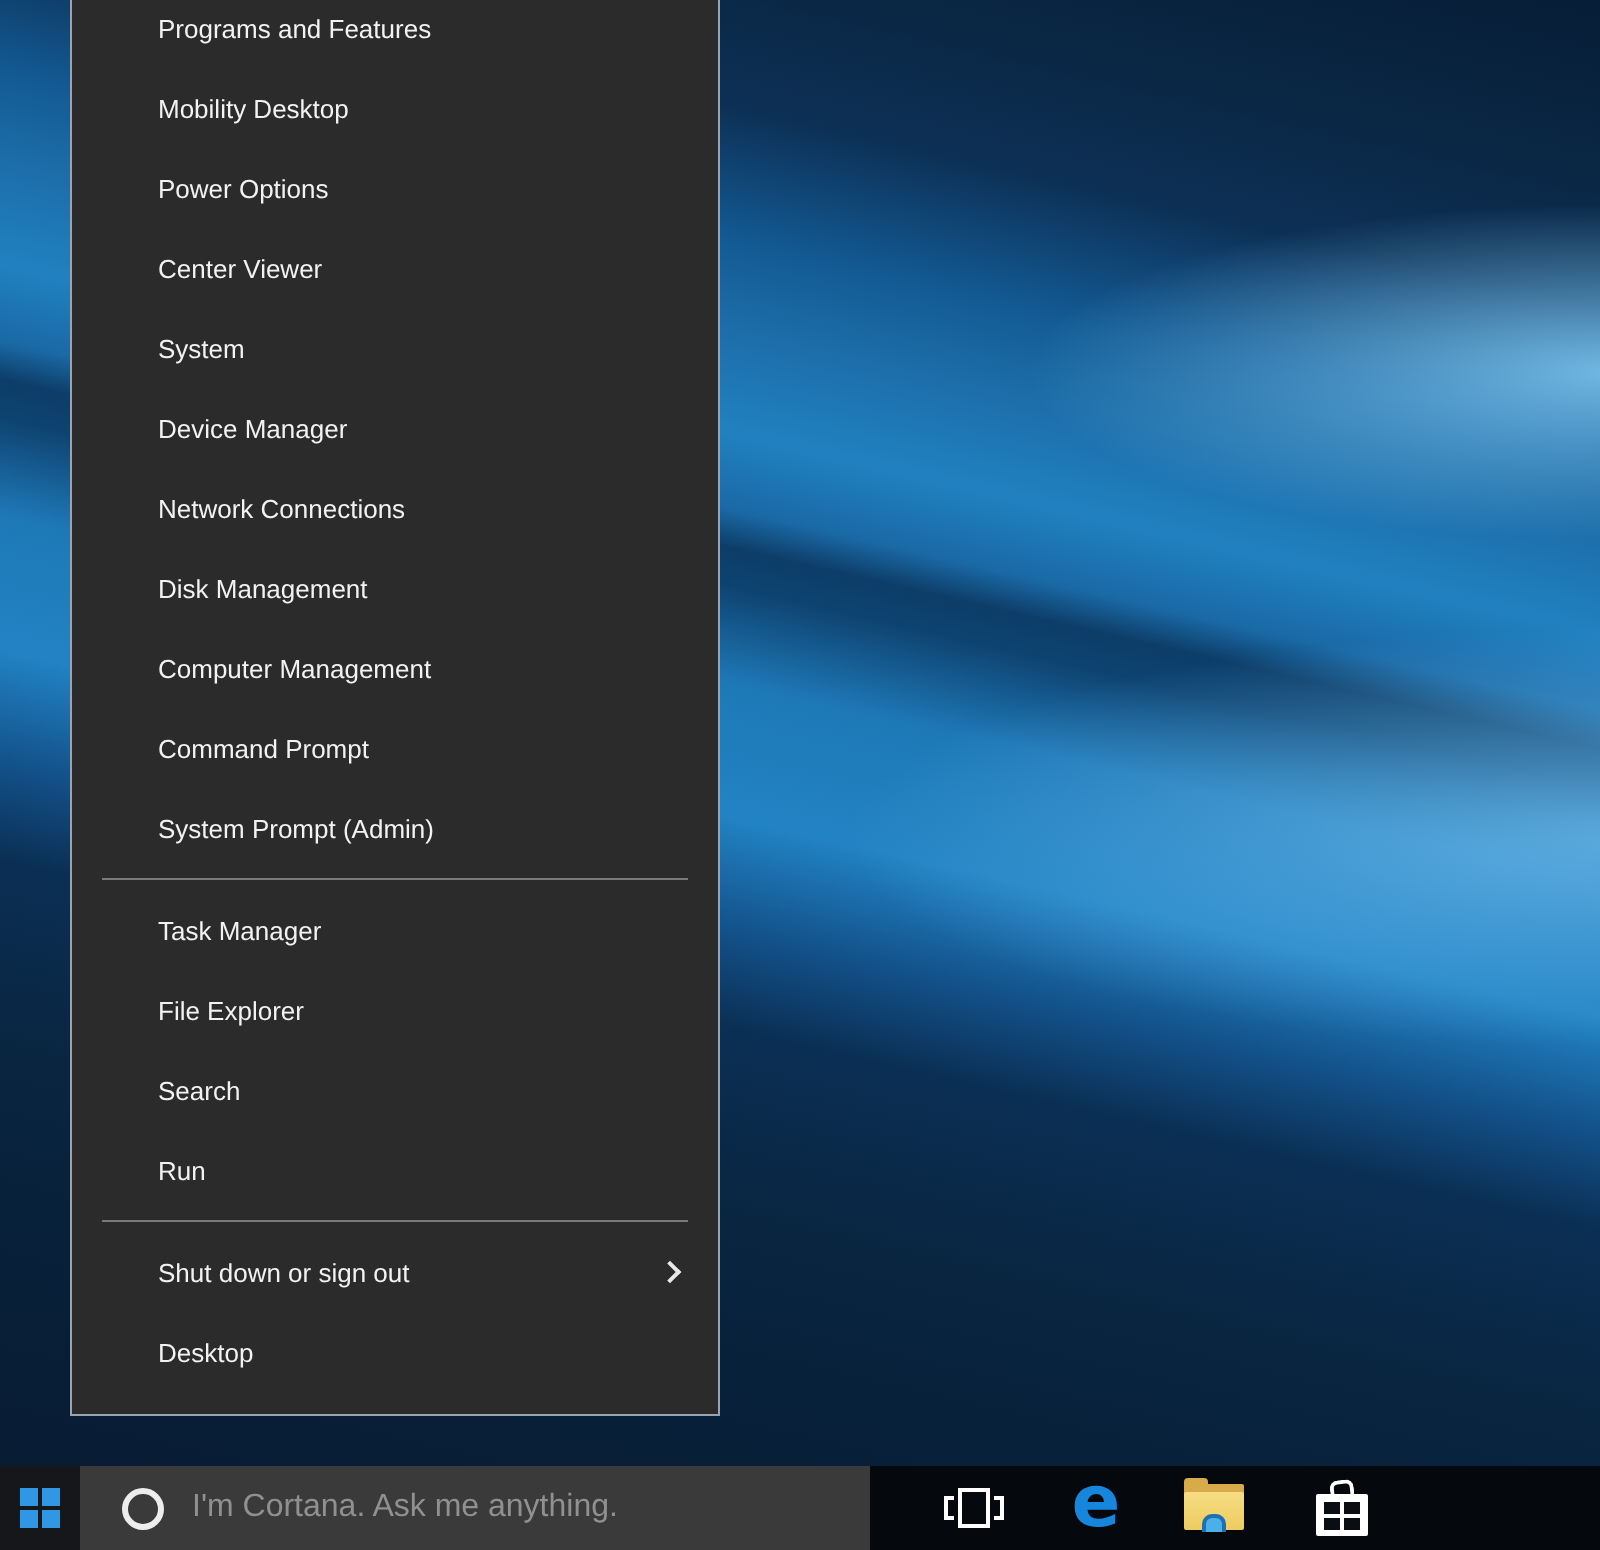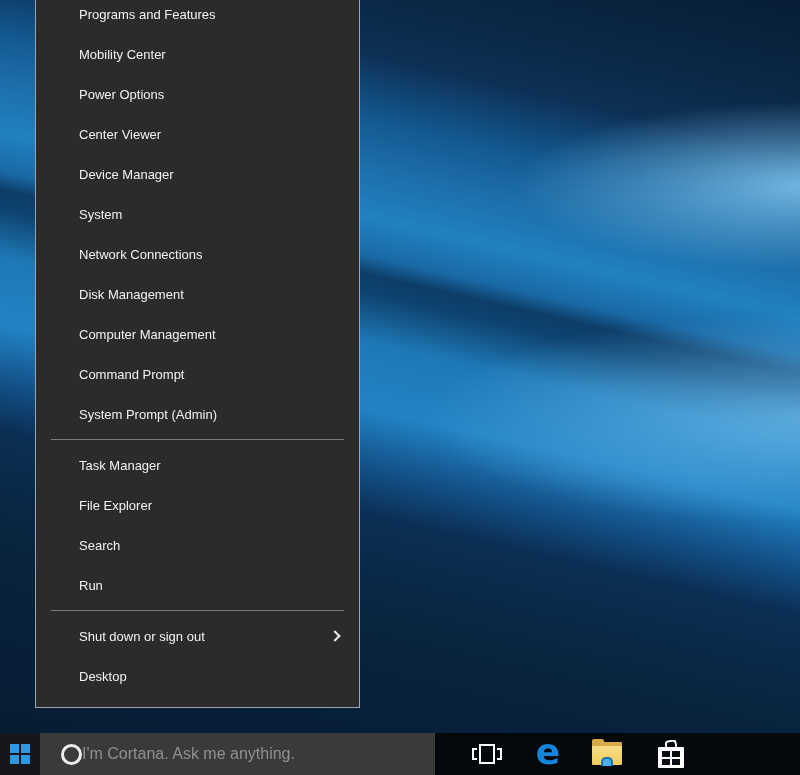"Mobility Center" span { text: Center -> Desktop }
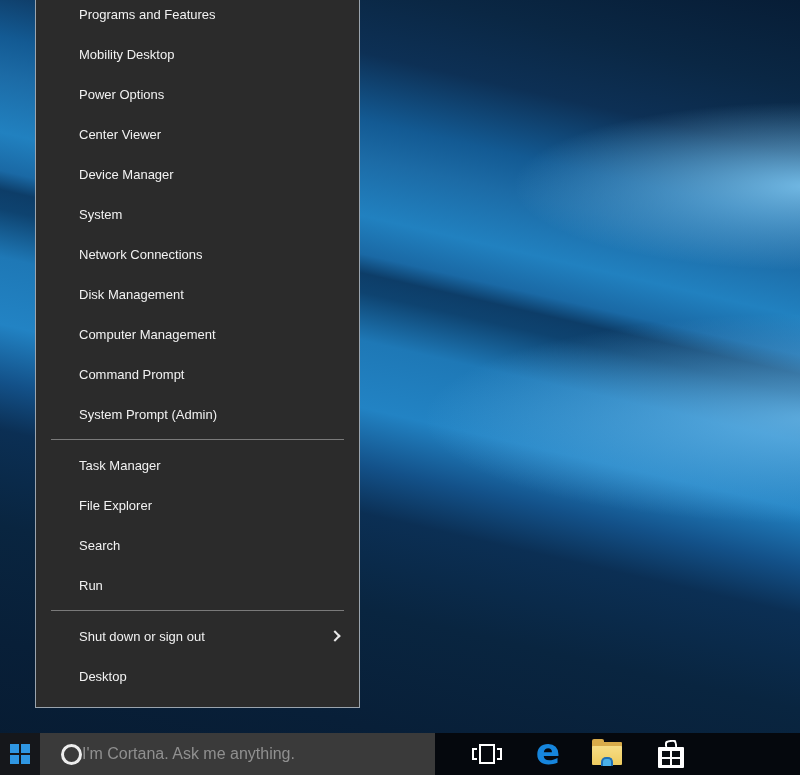"Device Manager" div.menu-item { order: before "System" -> after "System" }
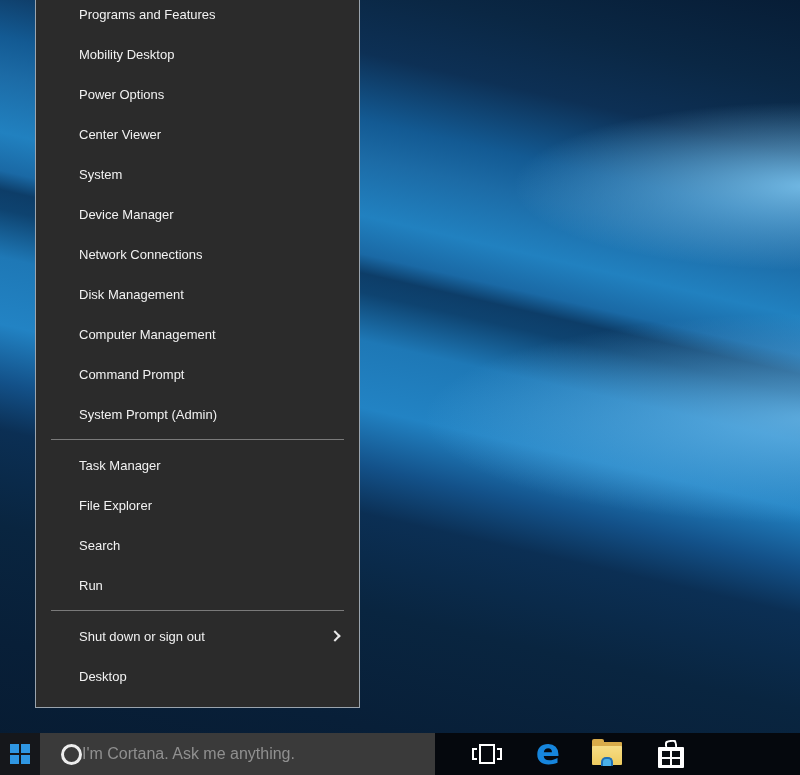"I'm Cortana. Ask me anything." .search-placeholder { margin-left: none -> 14px }
